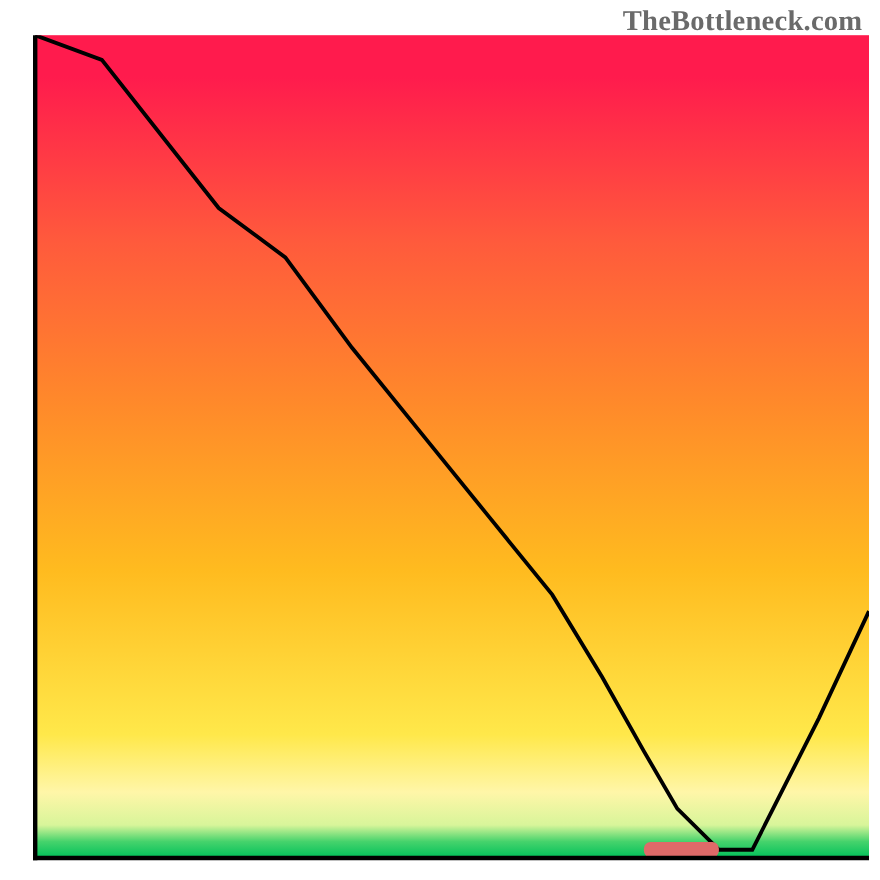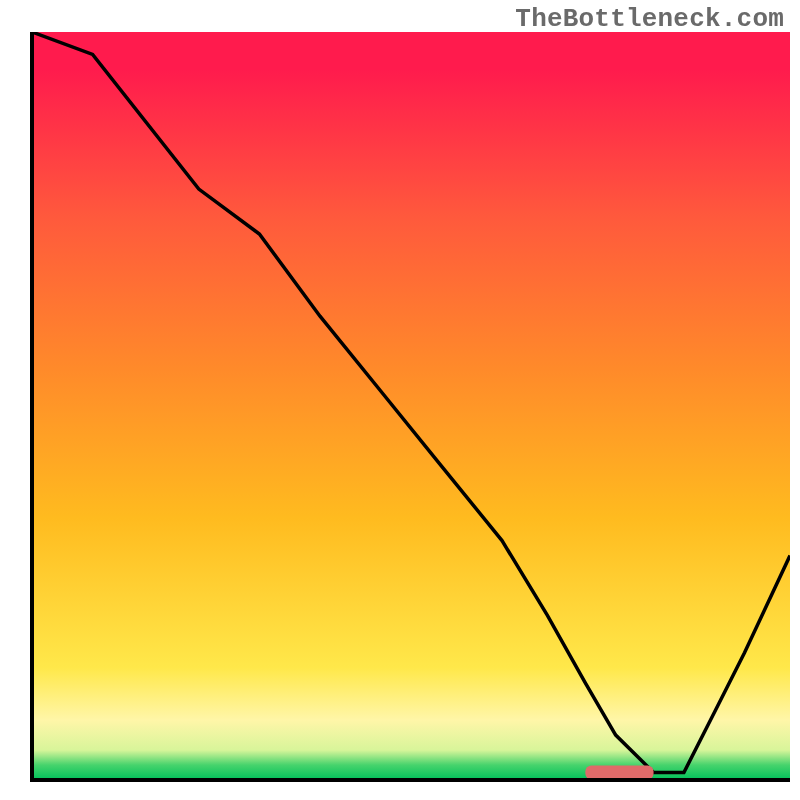"TheBottleneck.com" .watermark { font-family: Liberation Mono, monospace -> Liberation Serif, serif }
